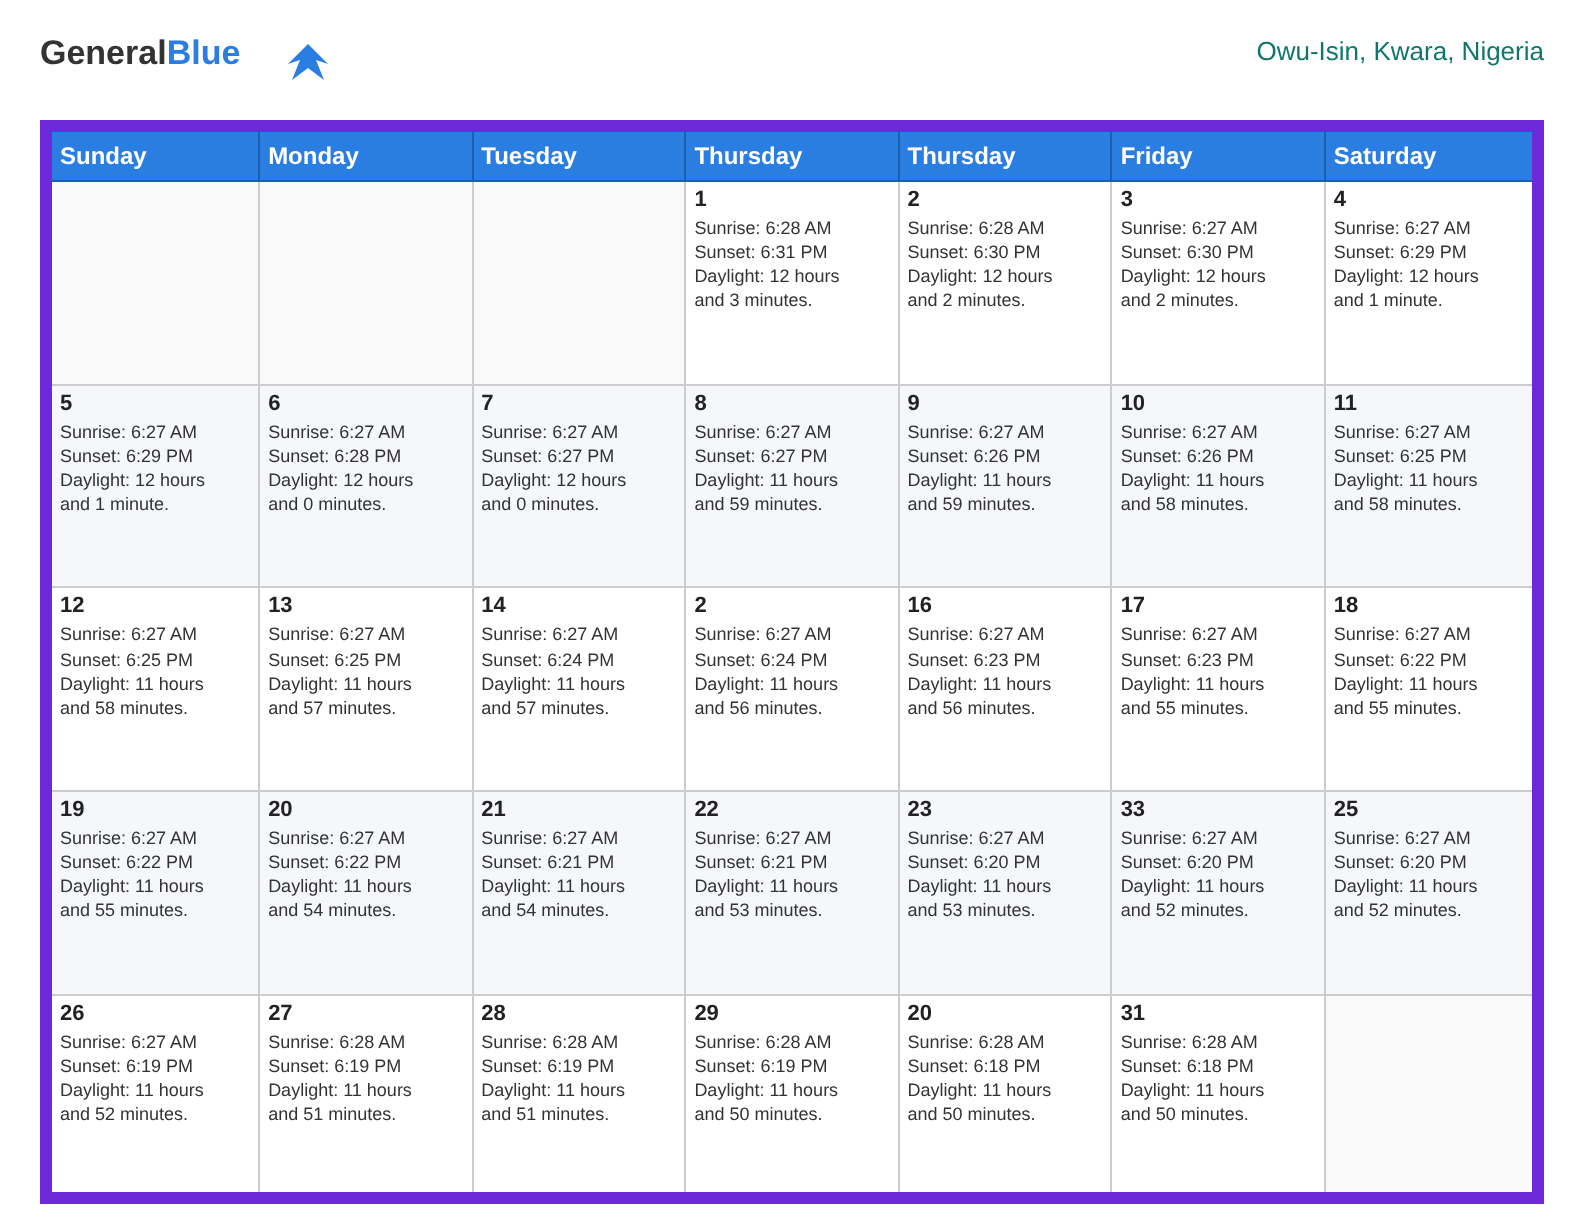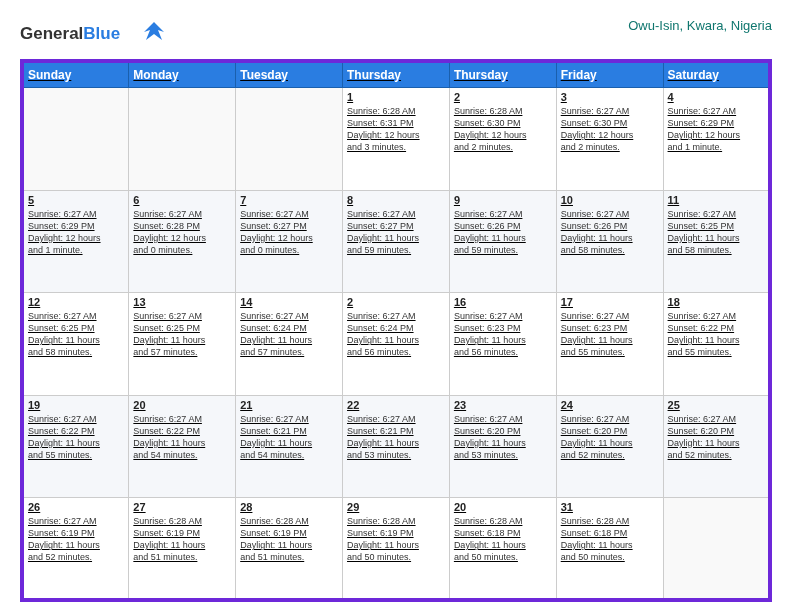"GeneralBlue" .logo-row { align-items: center -> flex-start }
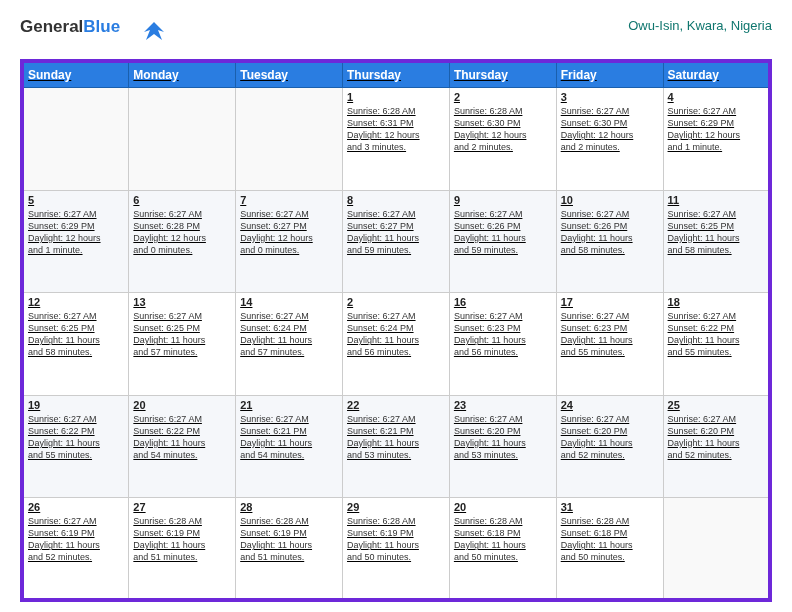"Sunday" .calendar { border: 4px solid #6d28d9 -> 6px solid #6d28d9; text-decoration: underline -> none }
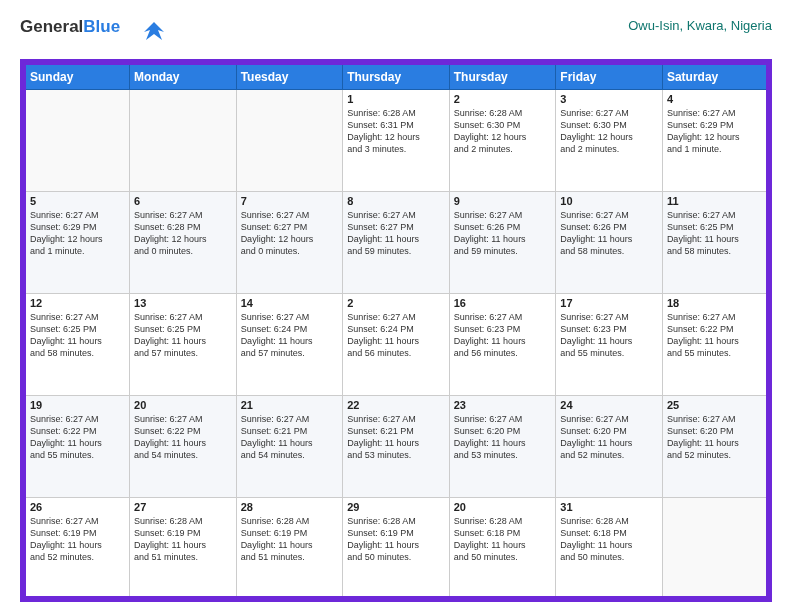"24" div.day-num { text: 24 -> 33 }
